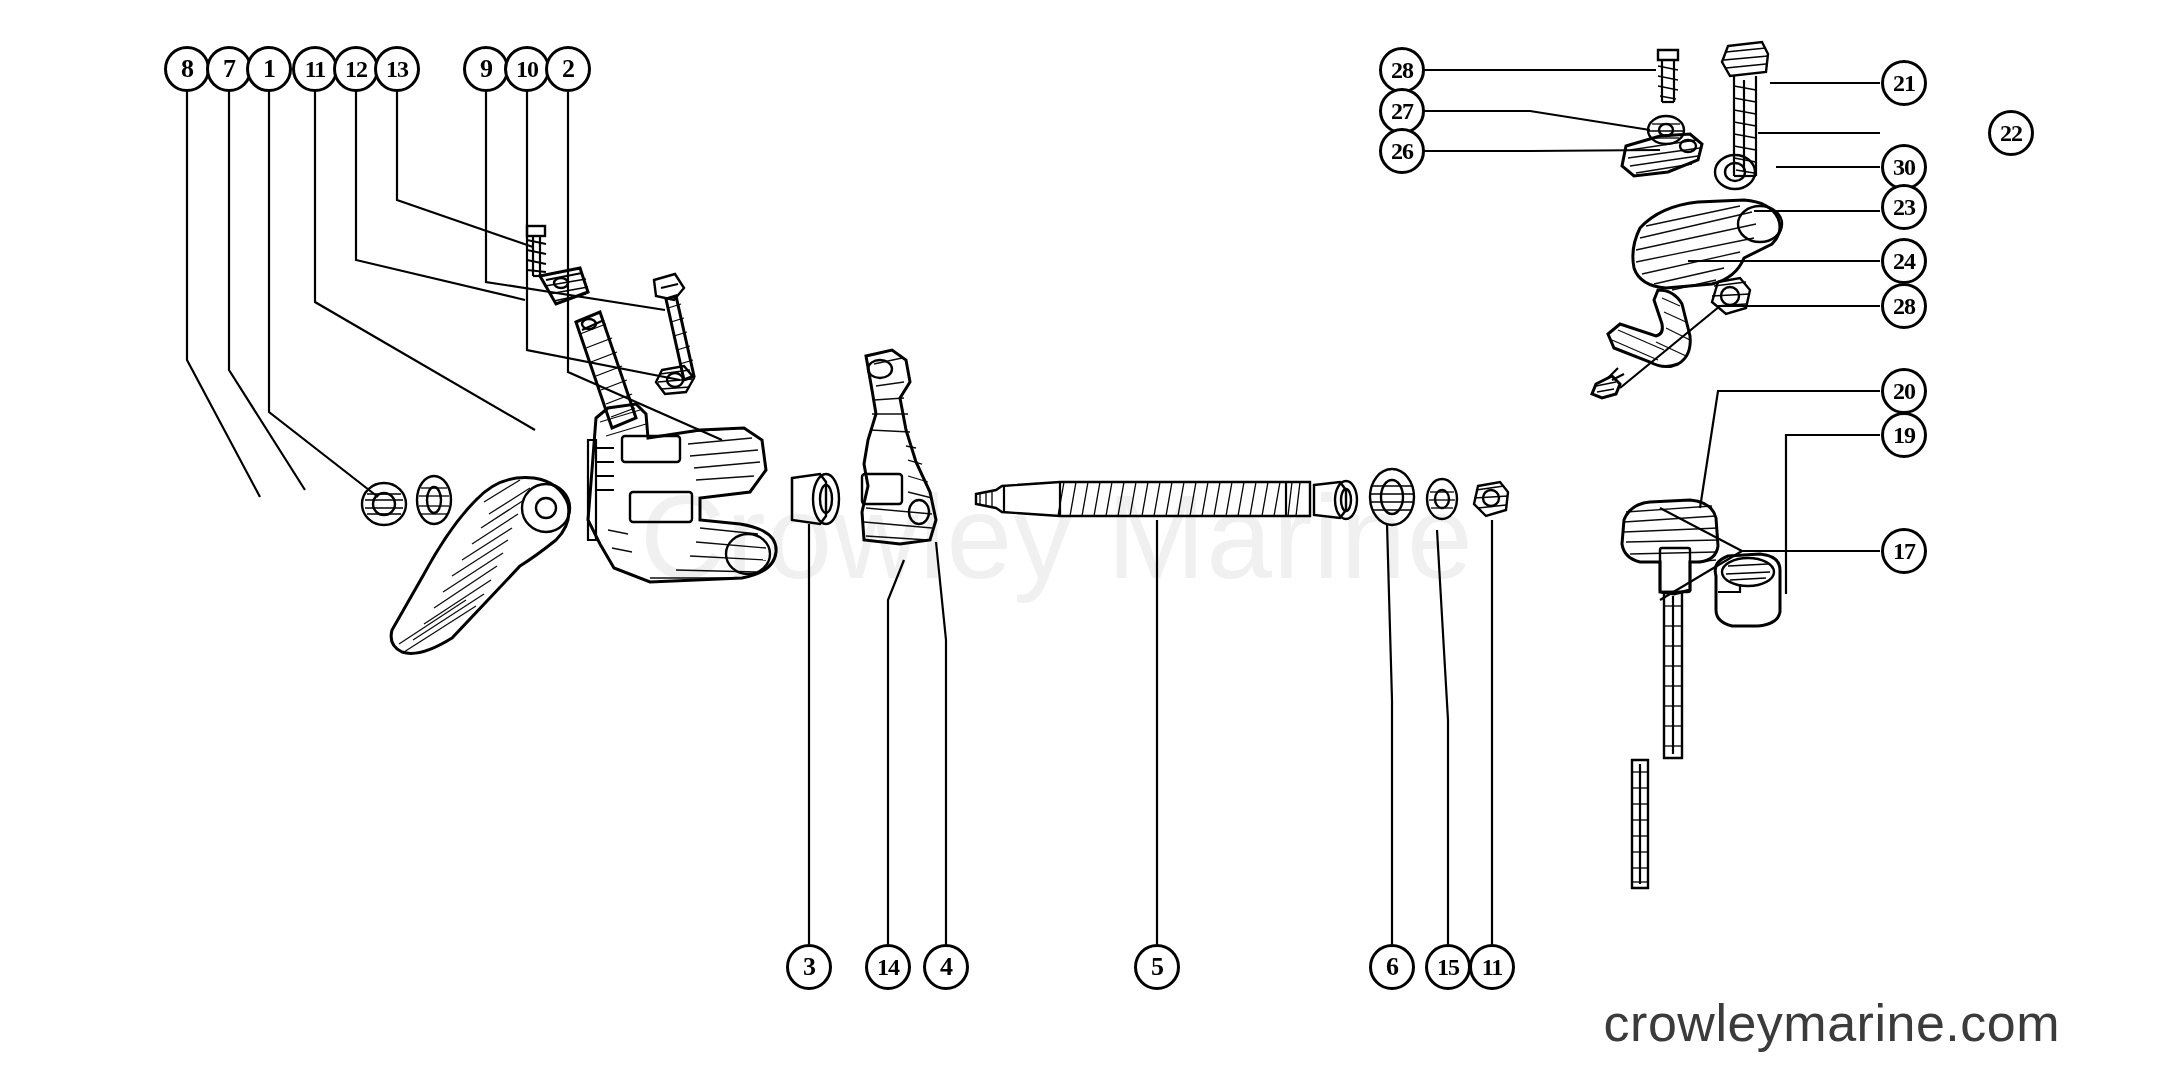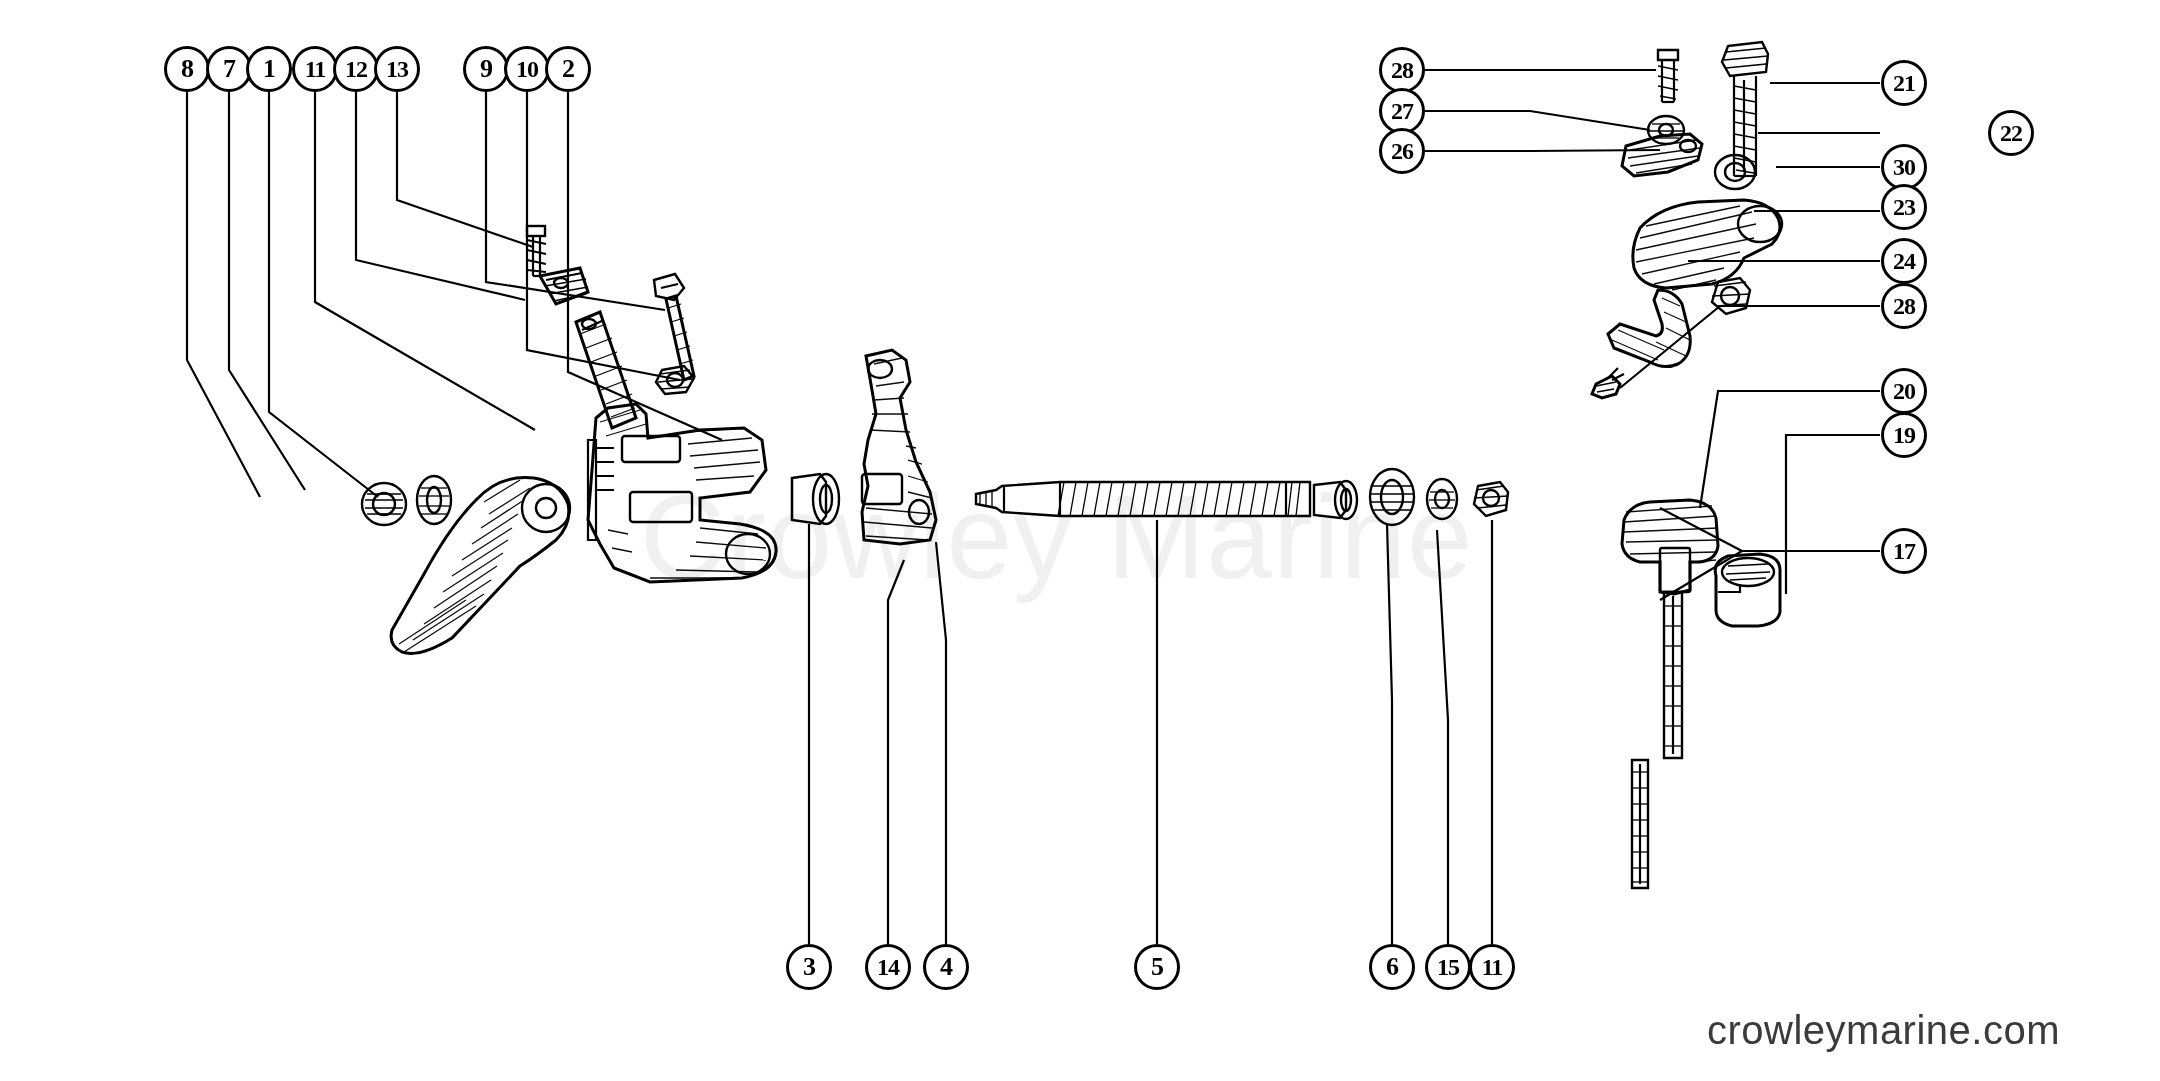"crowleymarine.com" .sitetext { font-size: 40px -> 52px }
